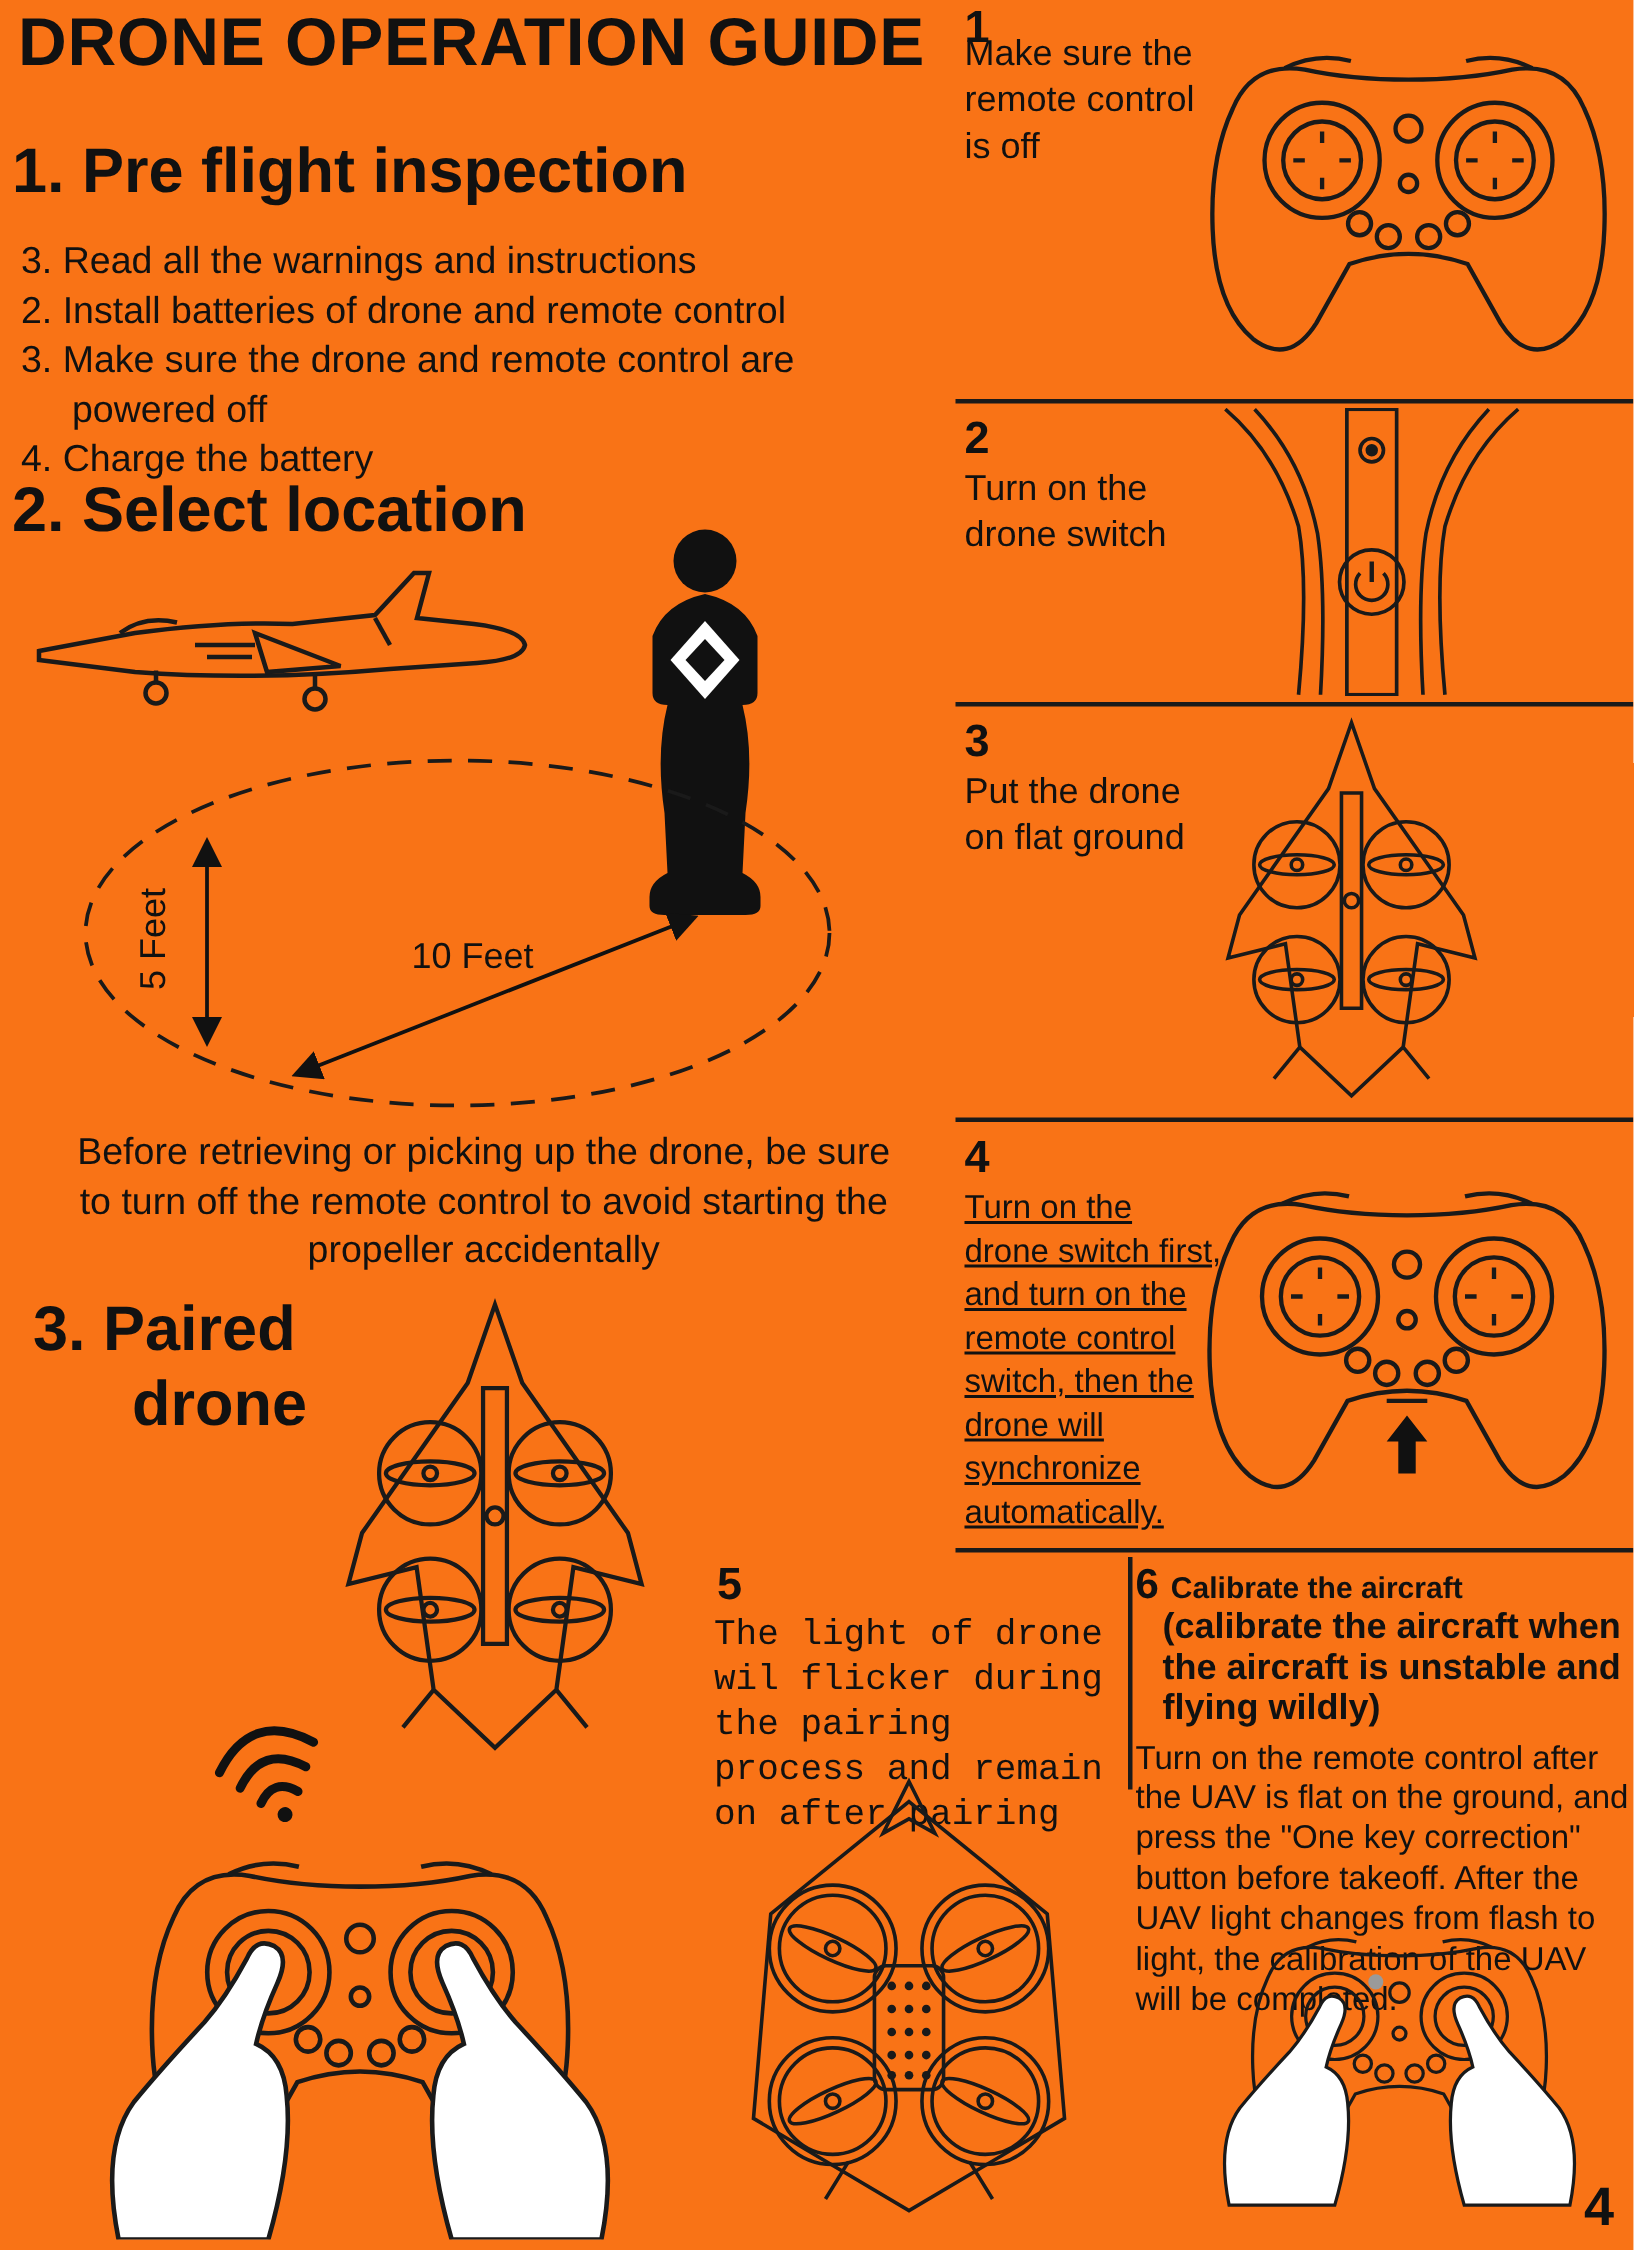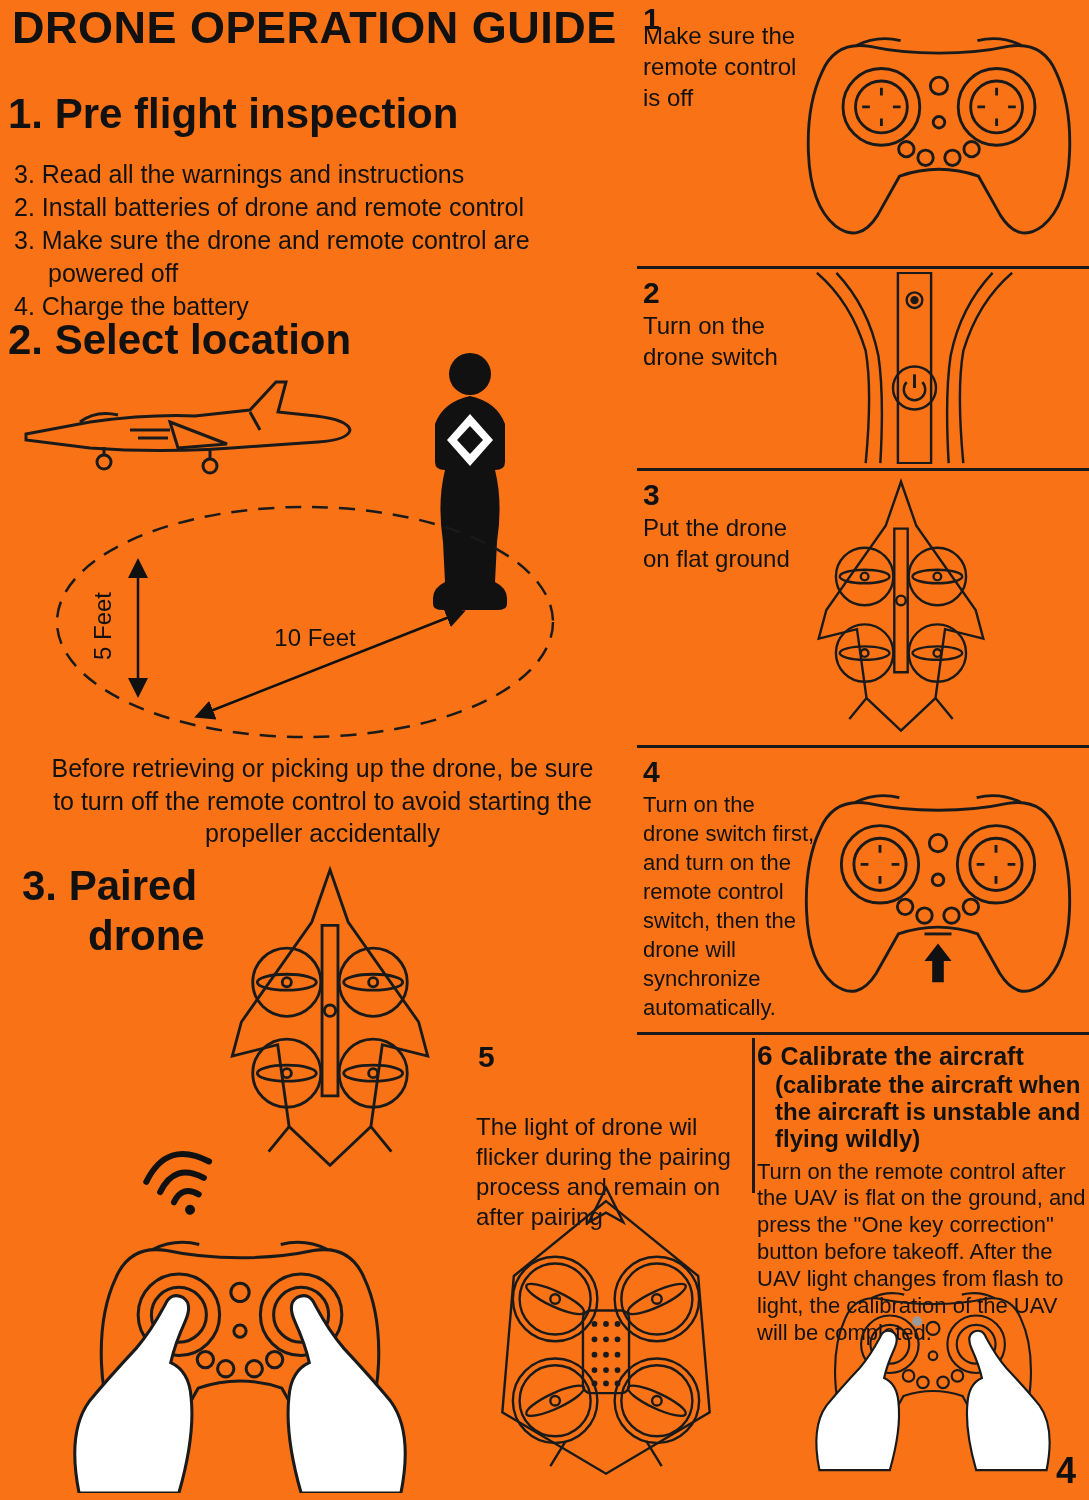"Turn on the drone switch first," div.abs { text-decoration: none -> underline }
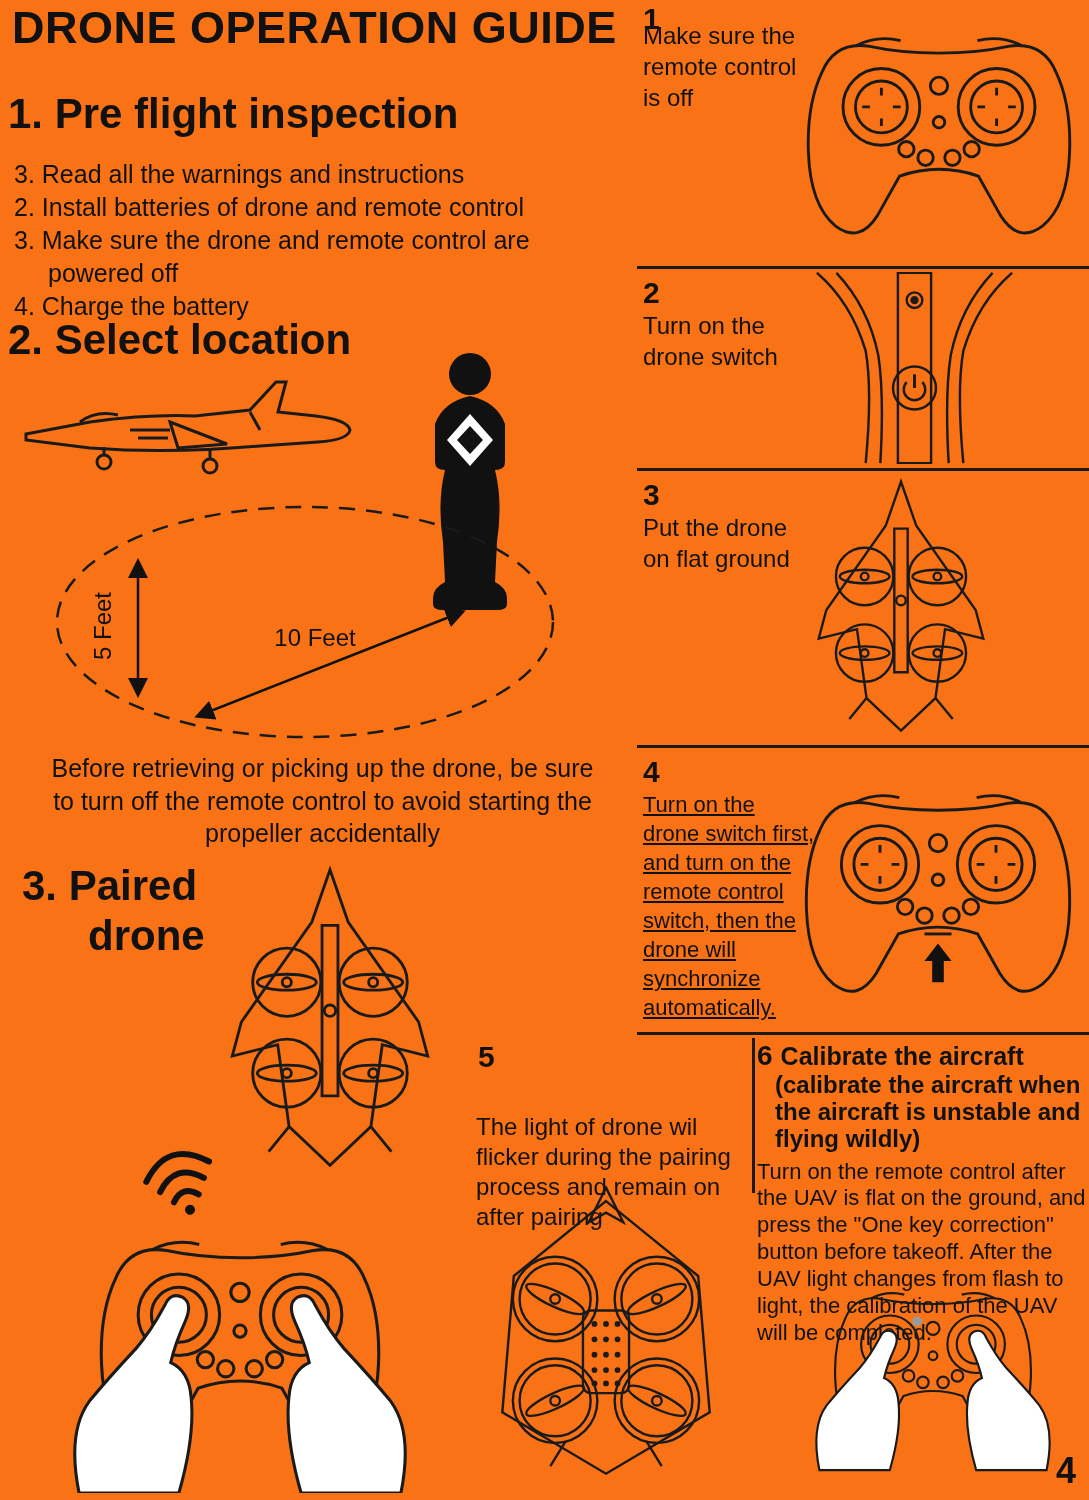"Calibrate the aircraft" .s6-head { font-size: 25px -> 20px }
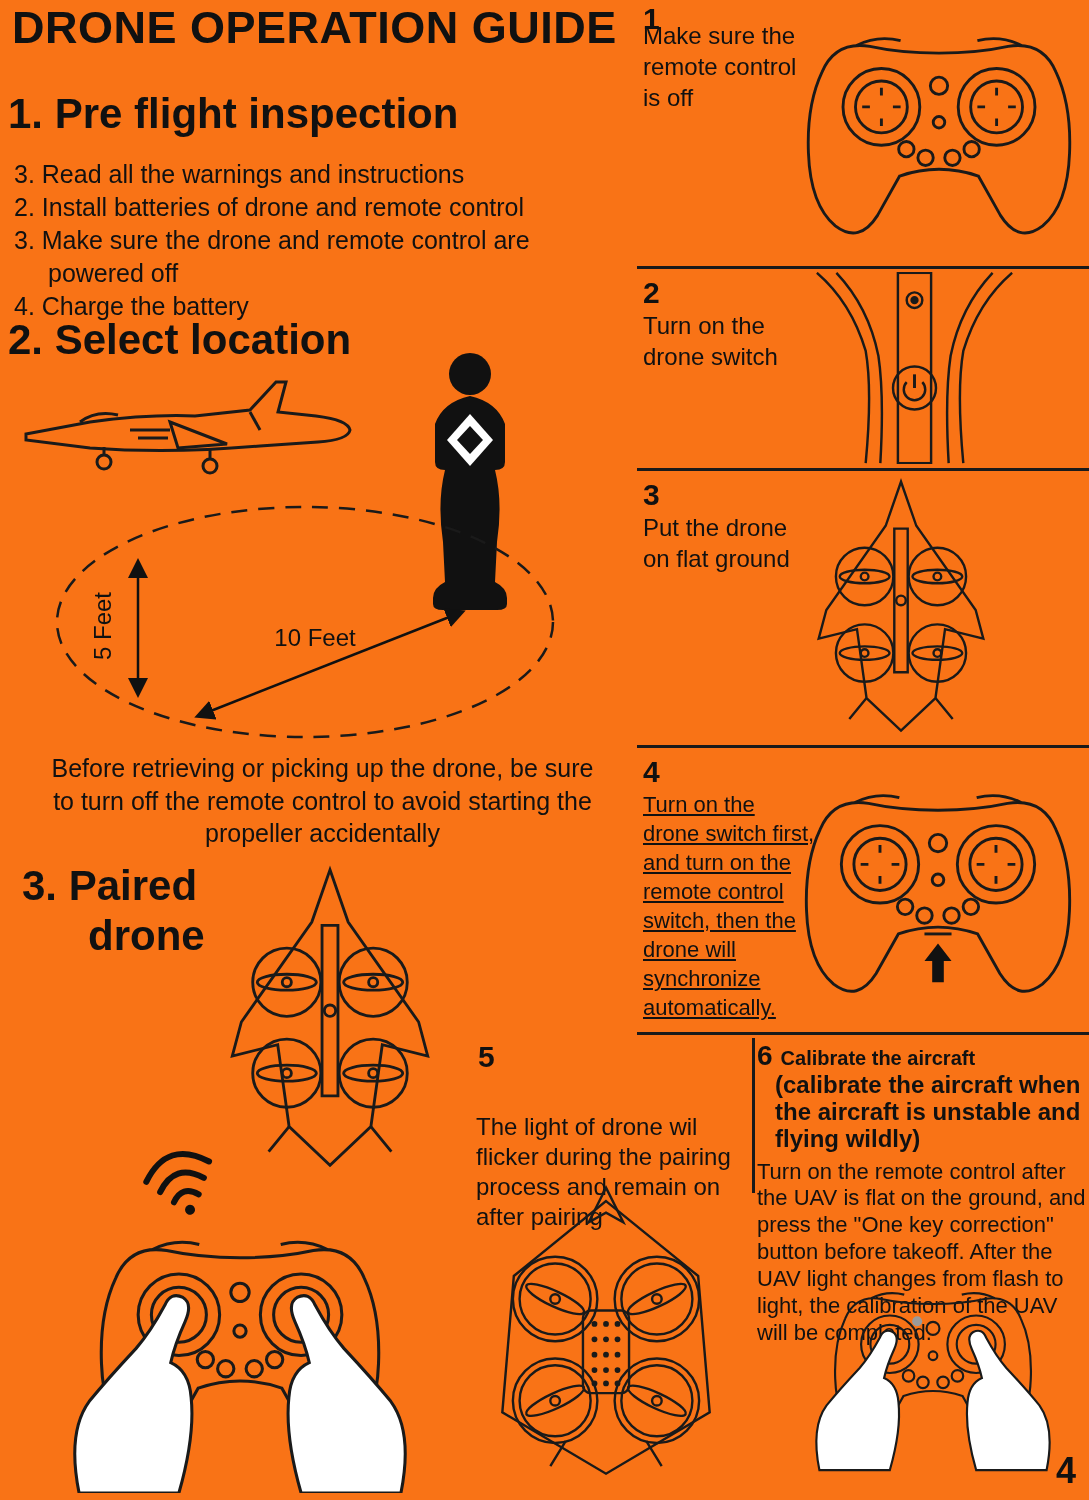"The light of drone wil" div.abs { font-family: none -> Liberation Mono, monospace; top: 1112px -> 1076px }
